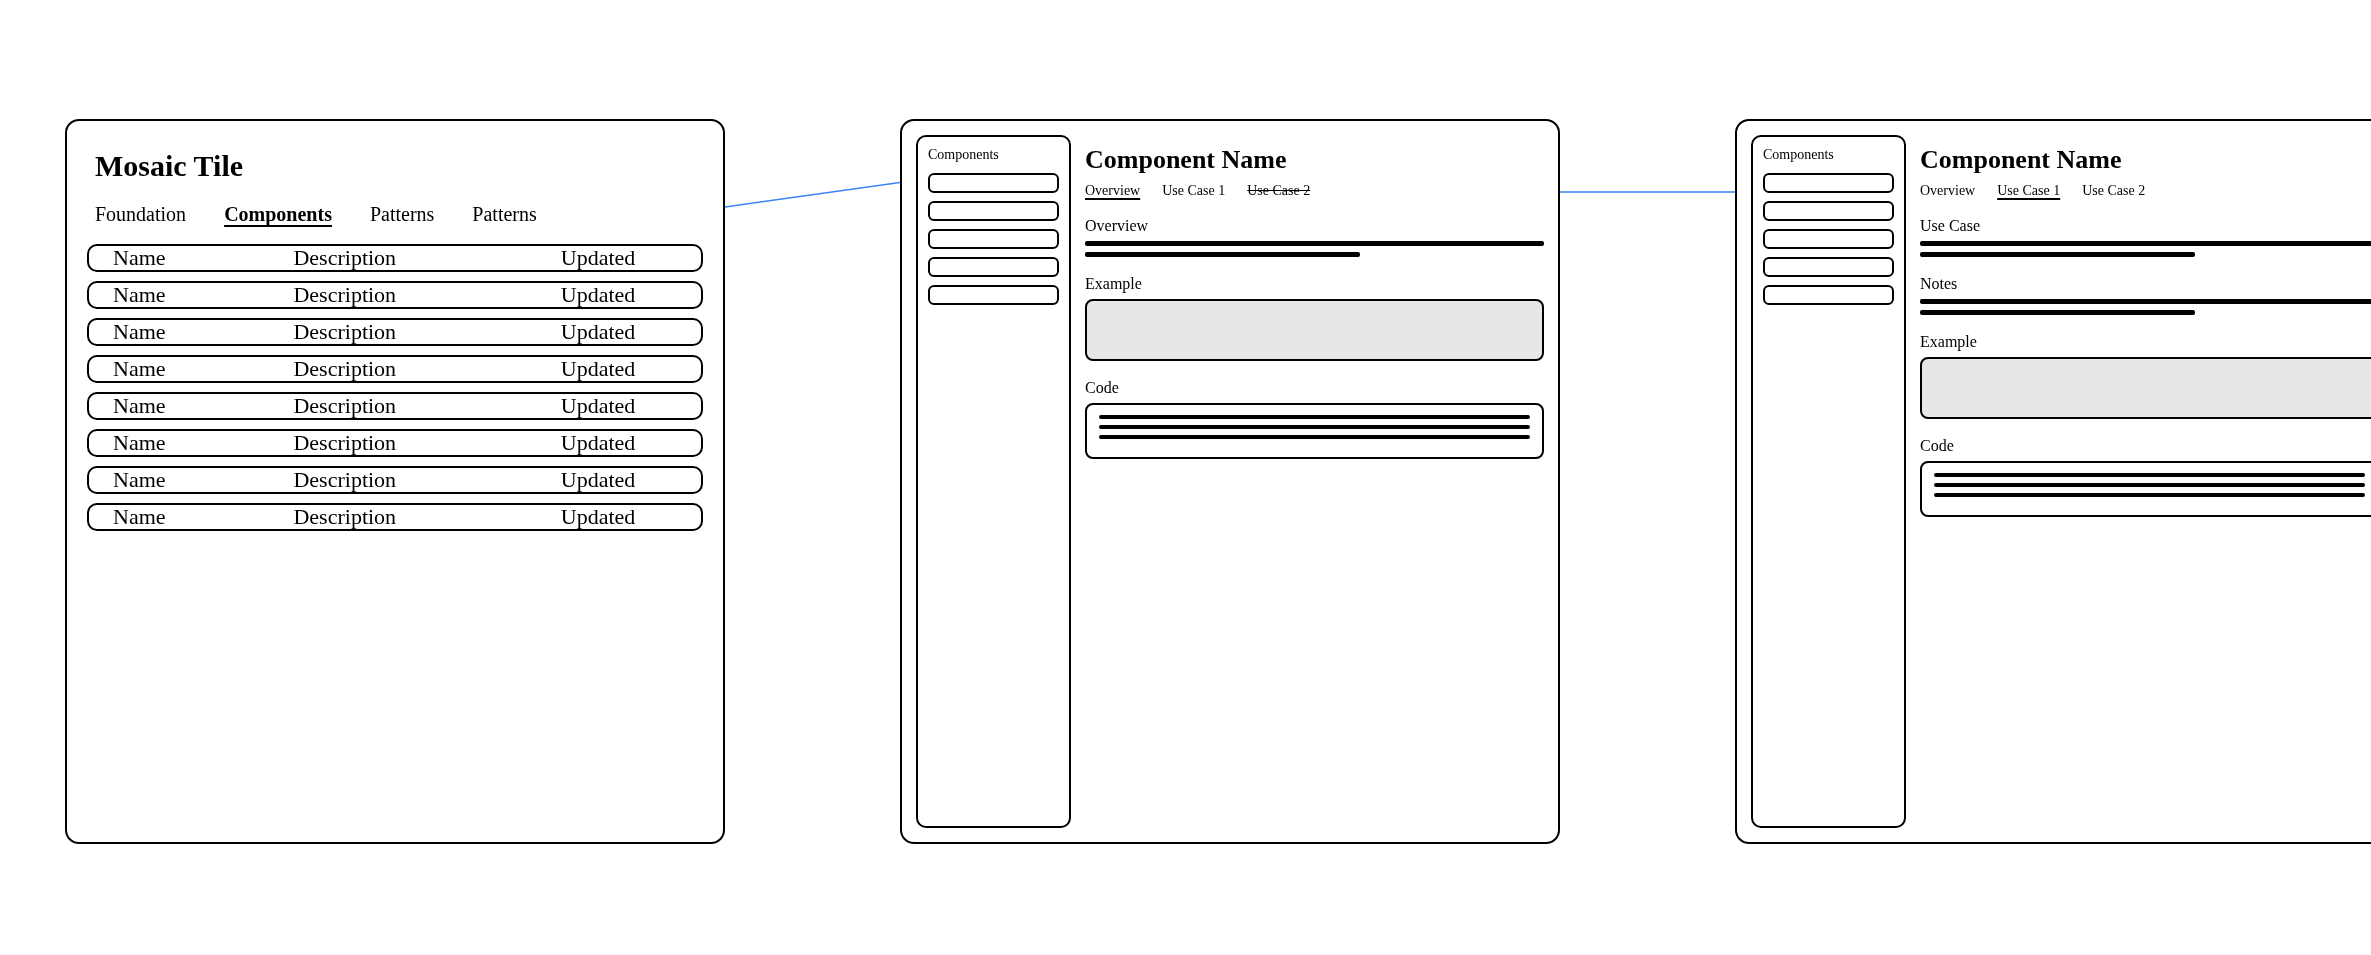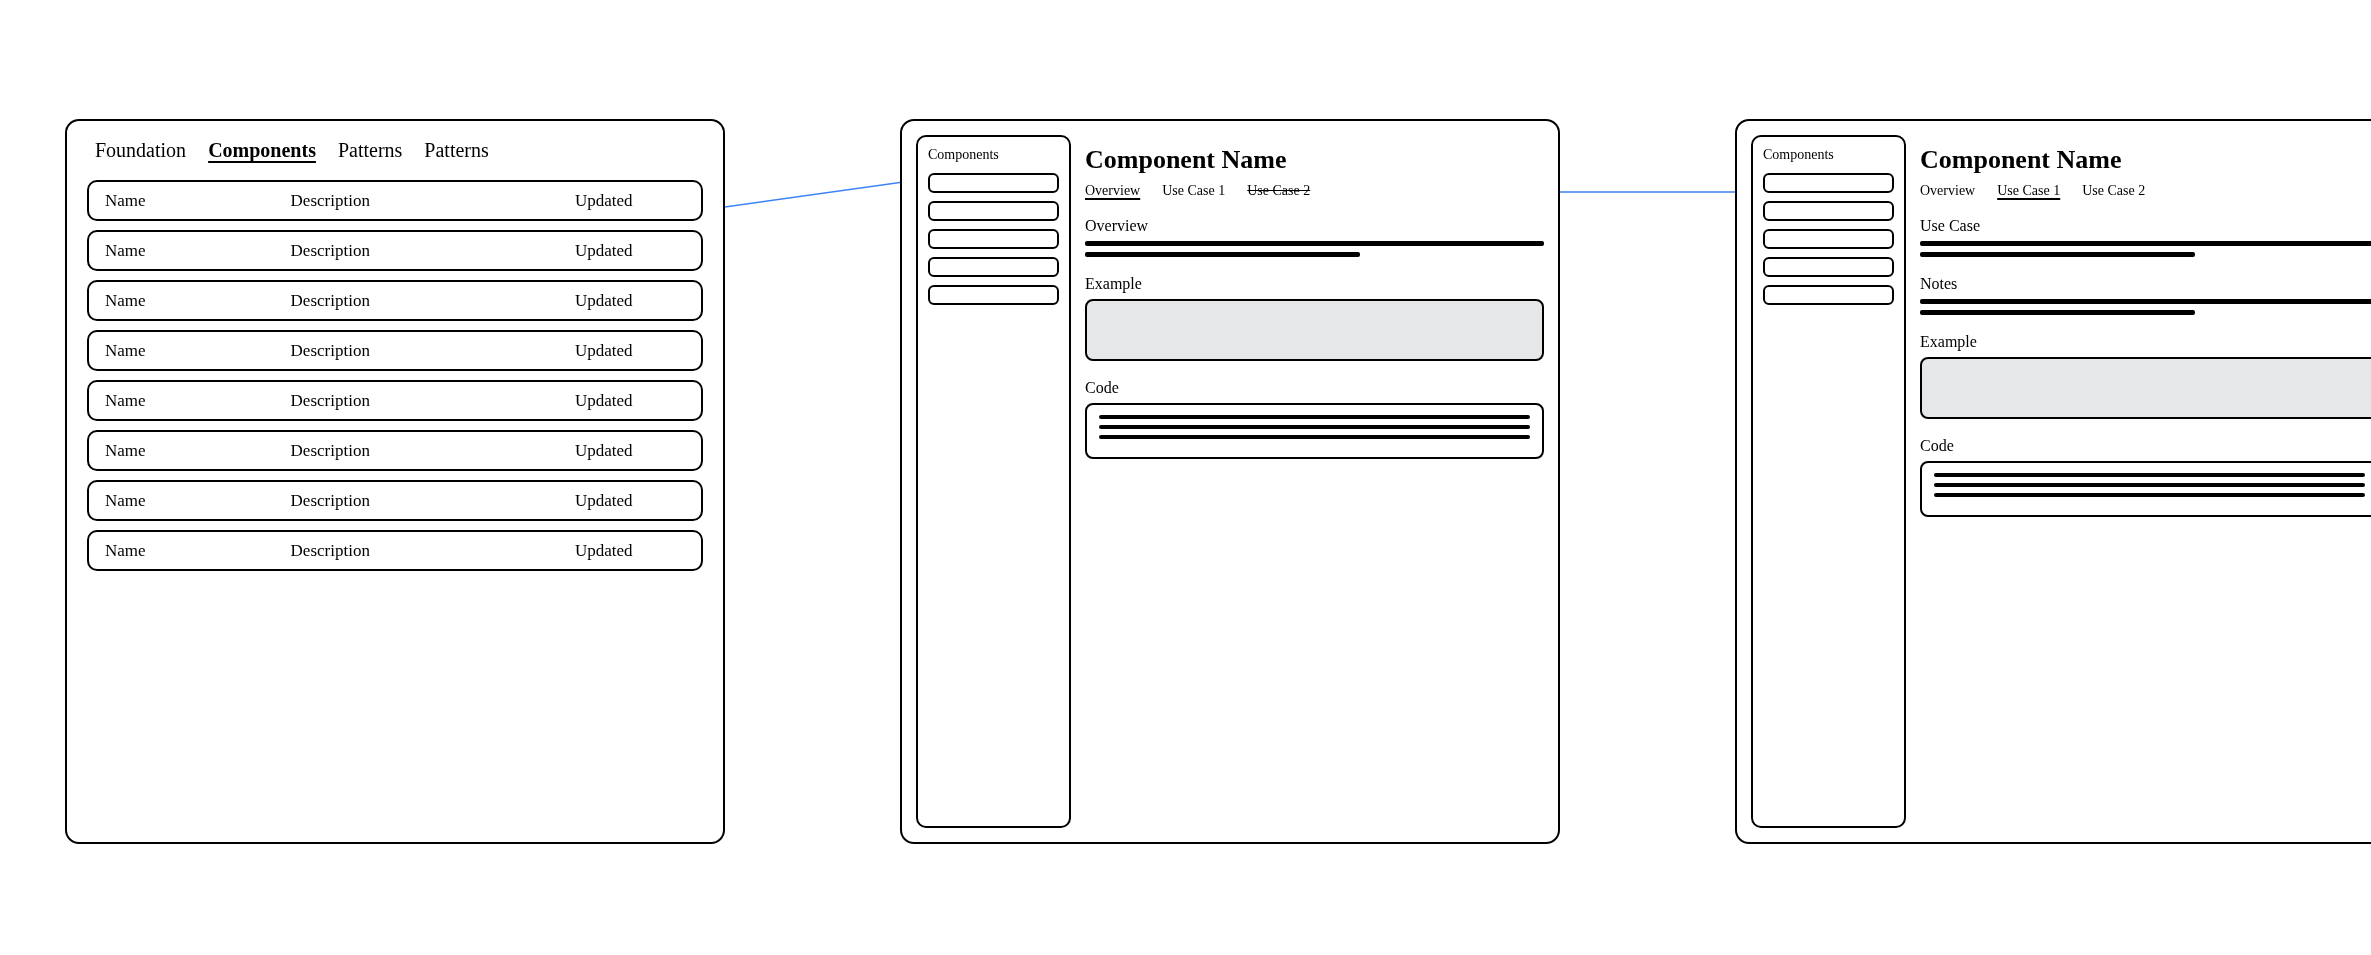"Mosaic Tile" div.f1-title { html: none -> <div>Mosaic Tile</div> }
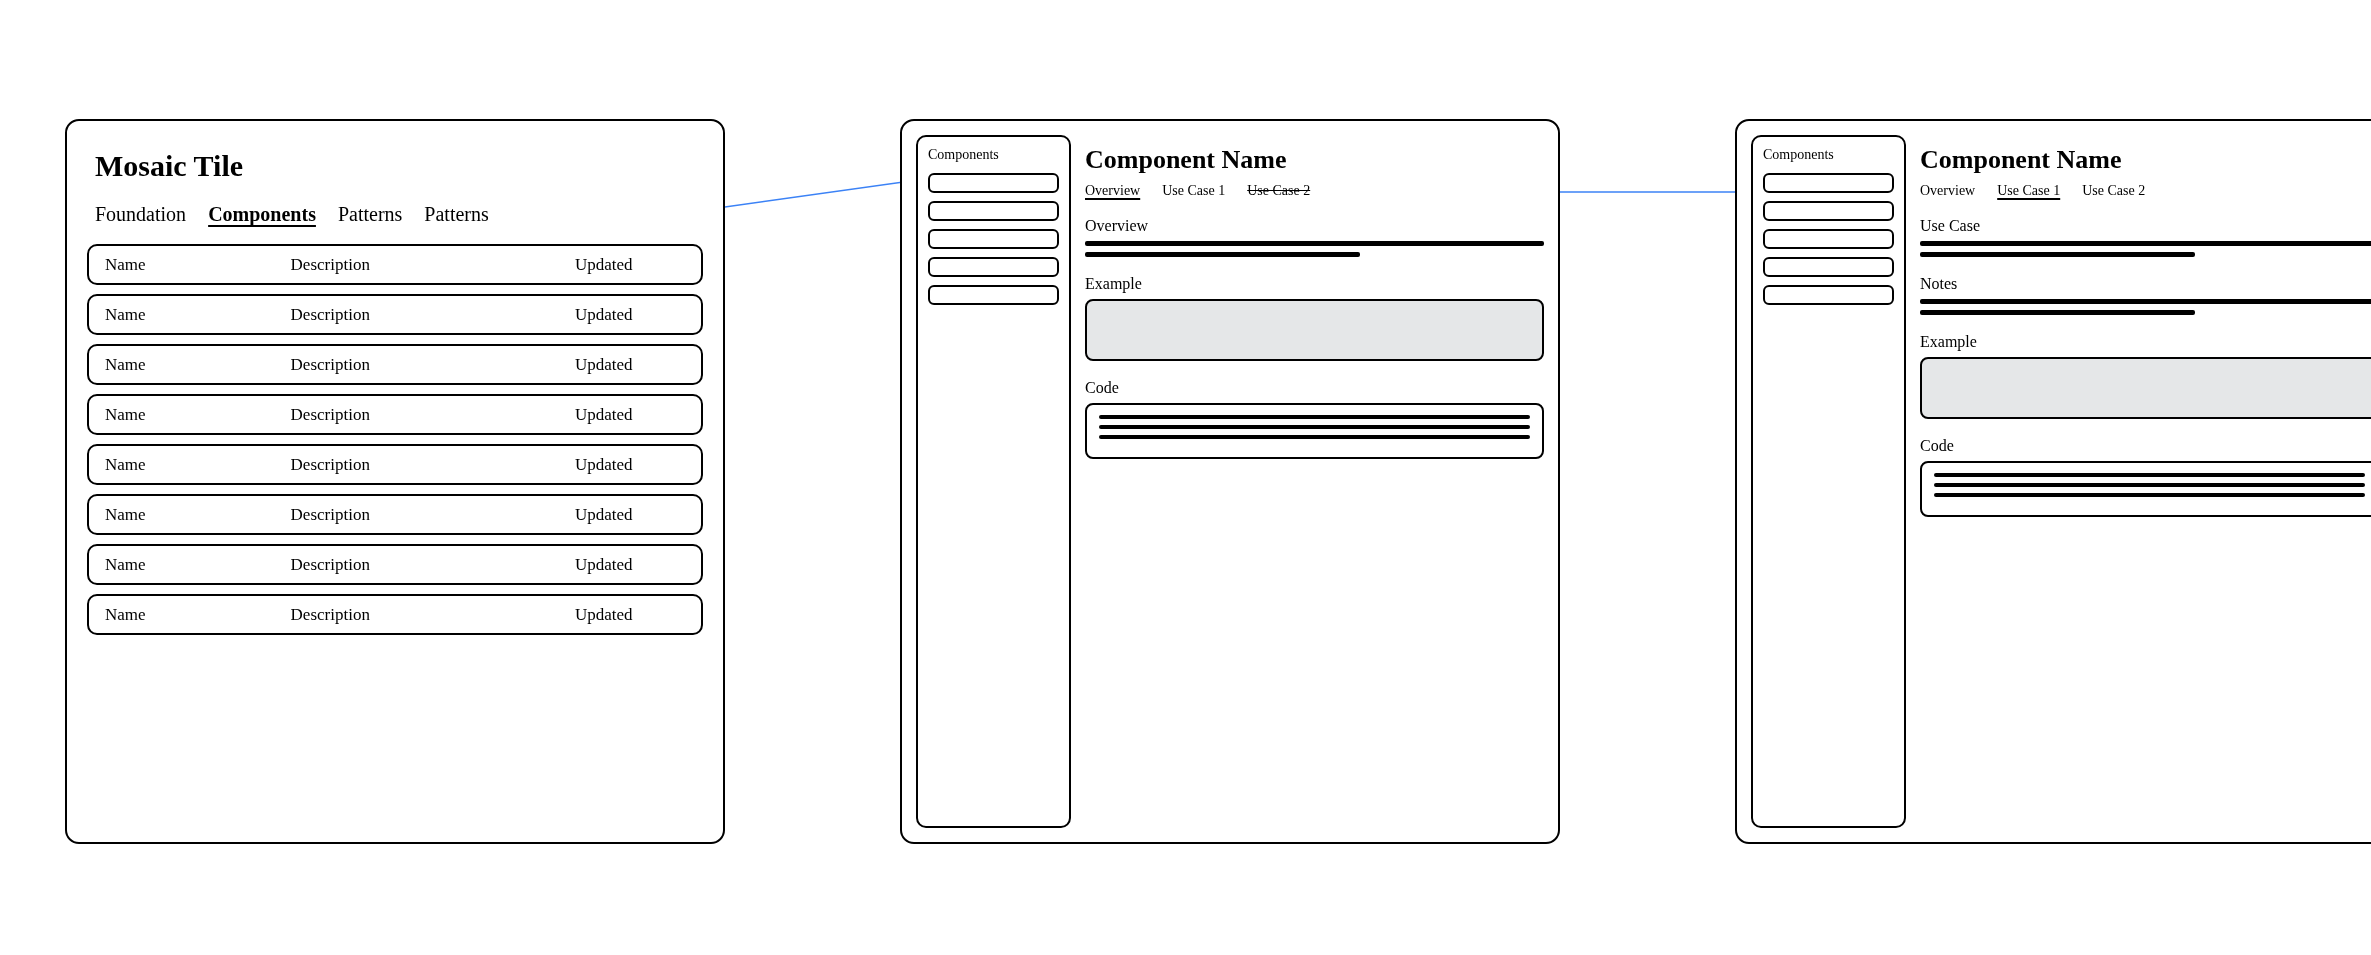"Foundation" .f1-tabs { gap: 22px -> 38px }
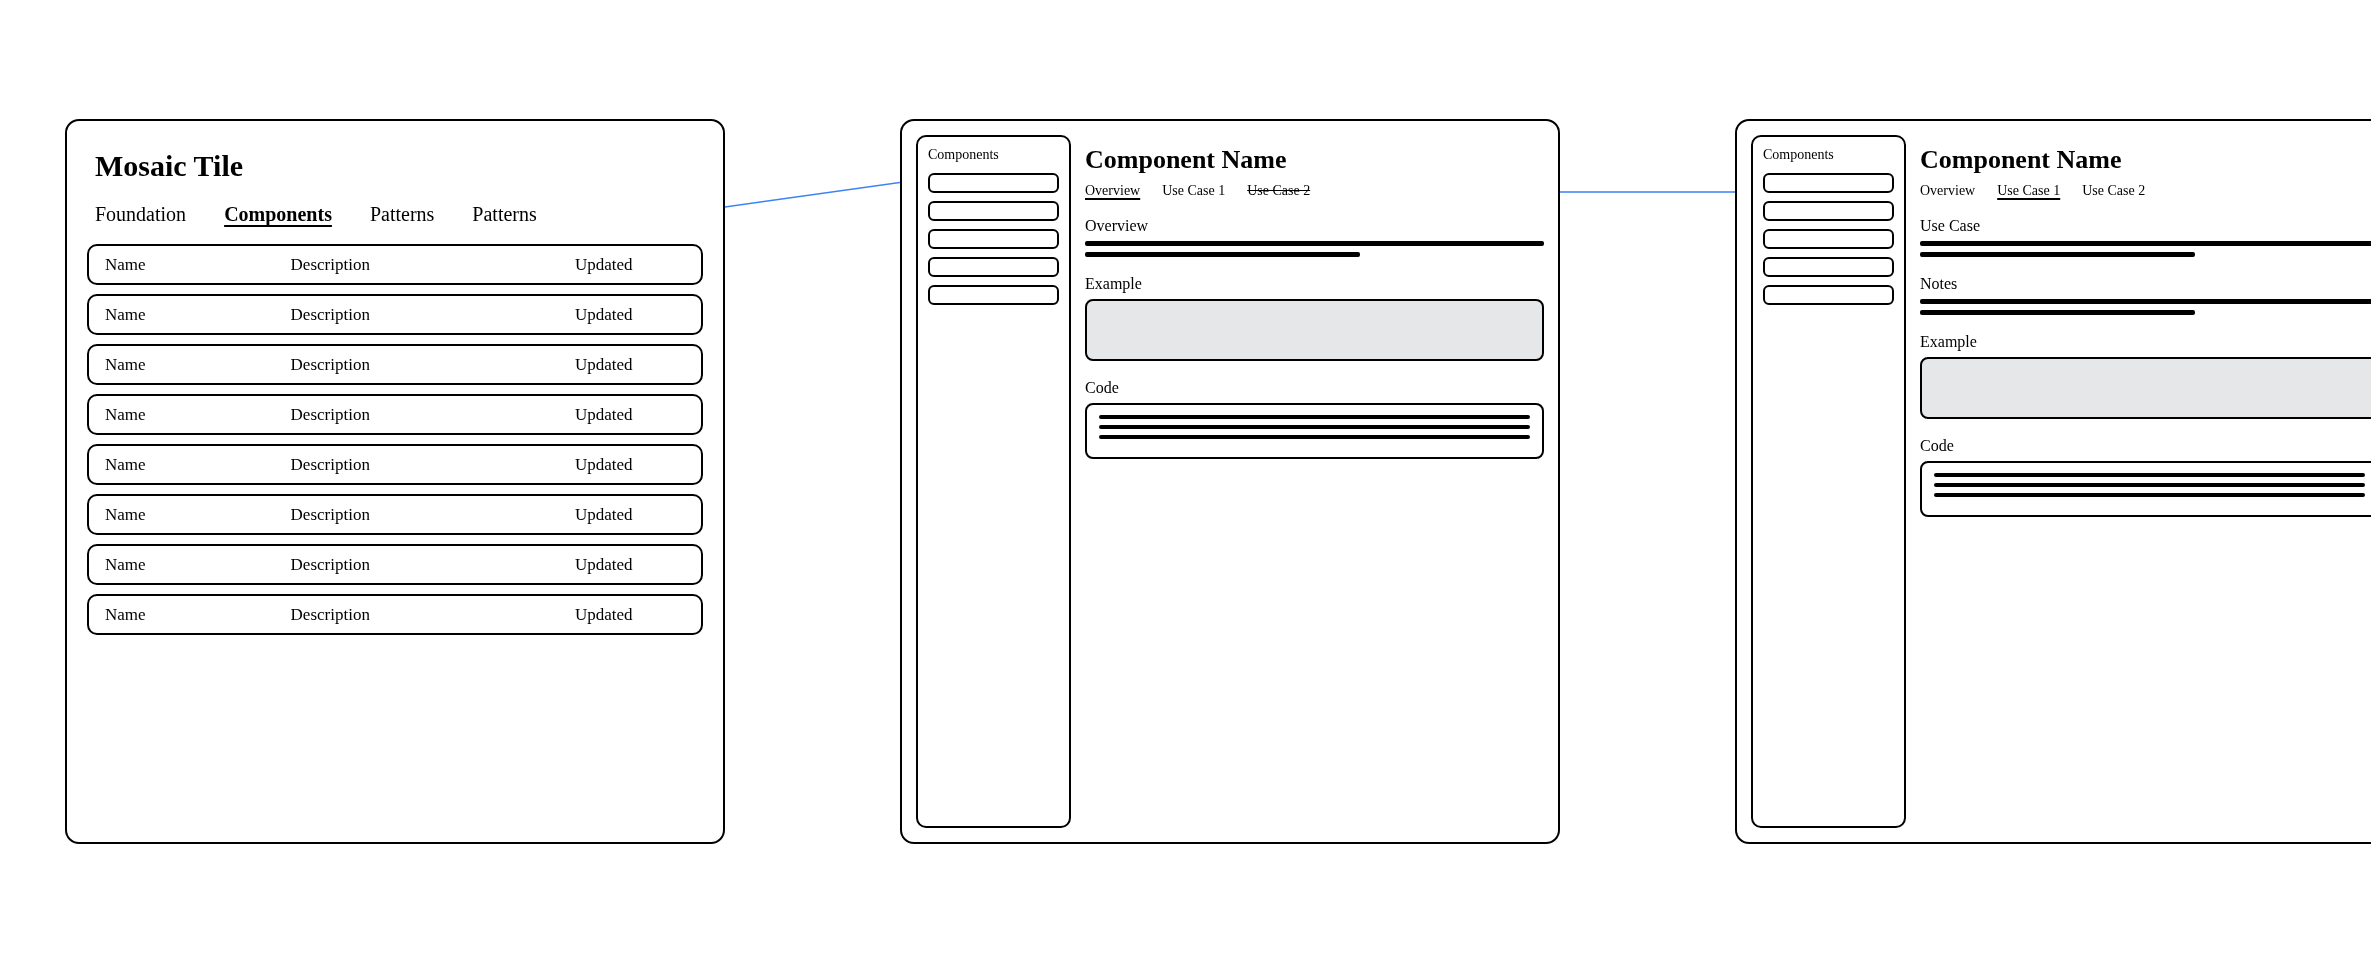"Name" .row { font-size: 17px -> 22px; height: 41px -> 28px; padding: 0 16px -> 0 24px }
